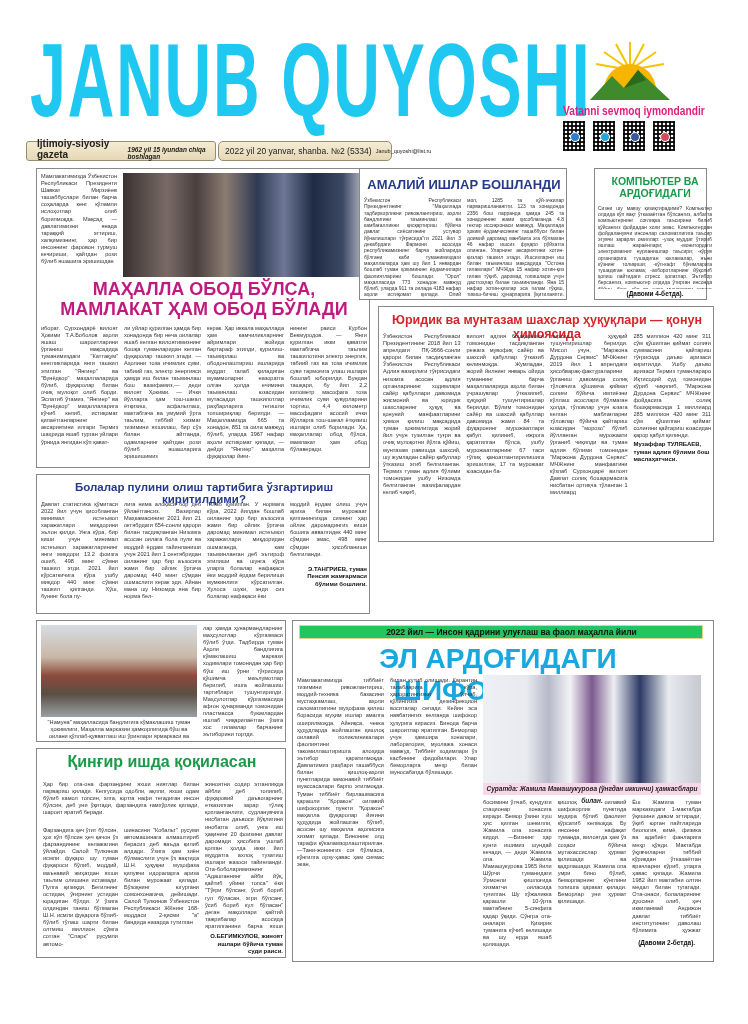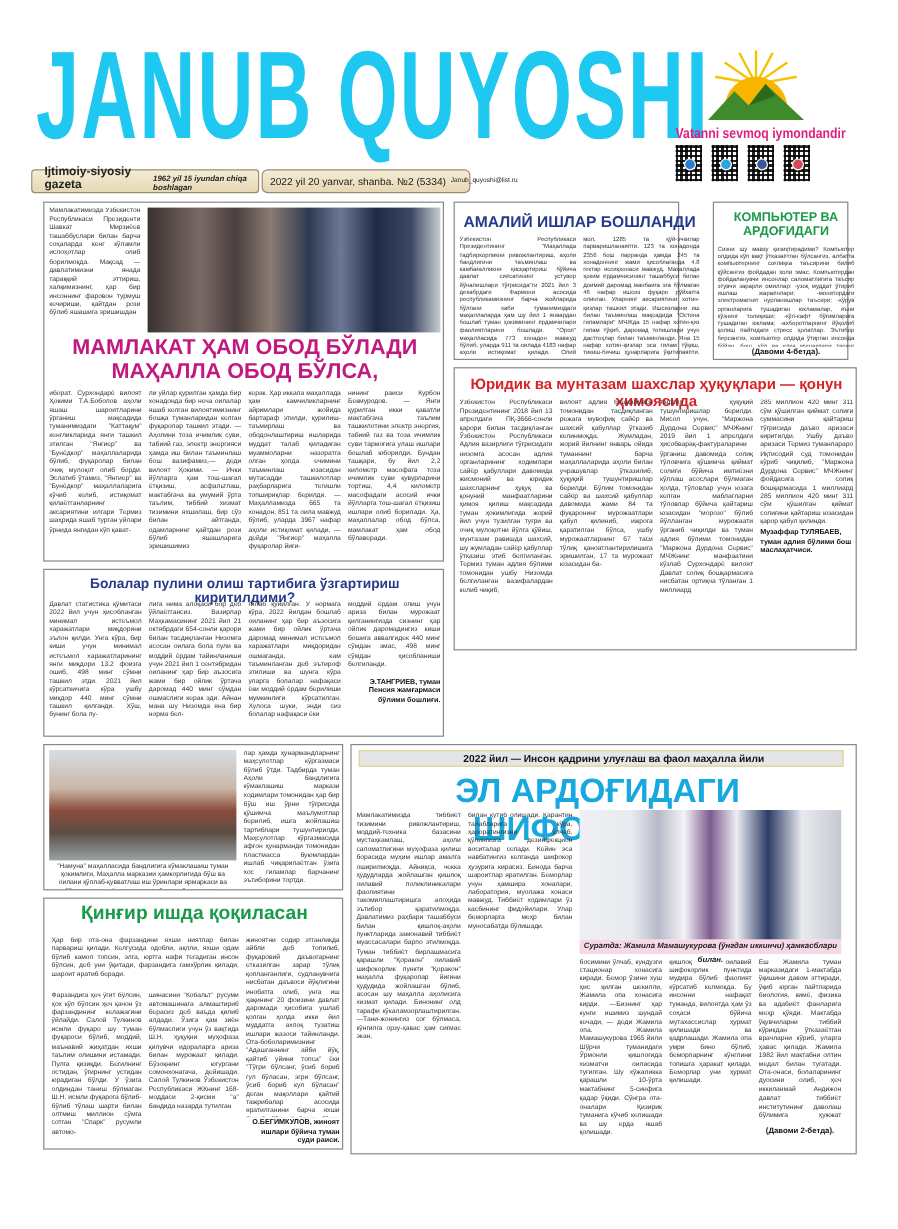"АМАЛИЙ ИШЛАР БОШЛАНДИ" div.abs { left: 378px -> 359px; width: 188px -> 208px }
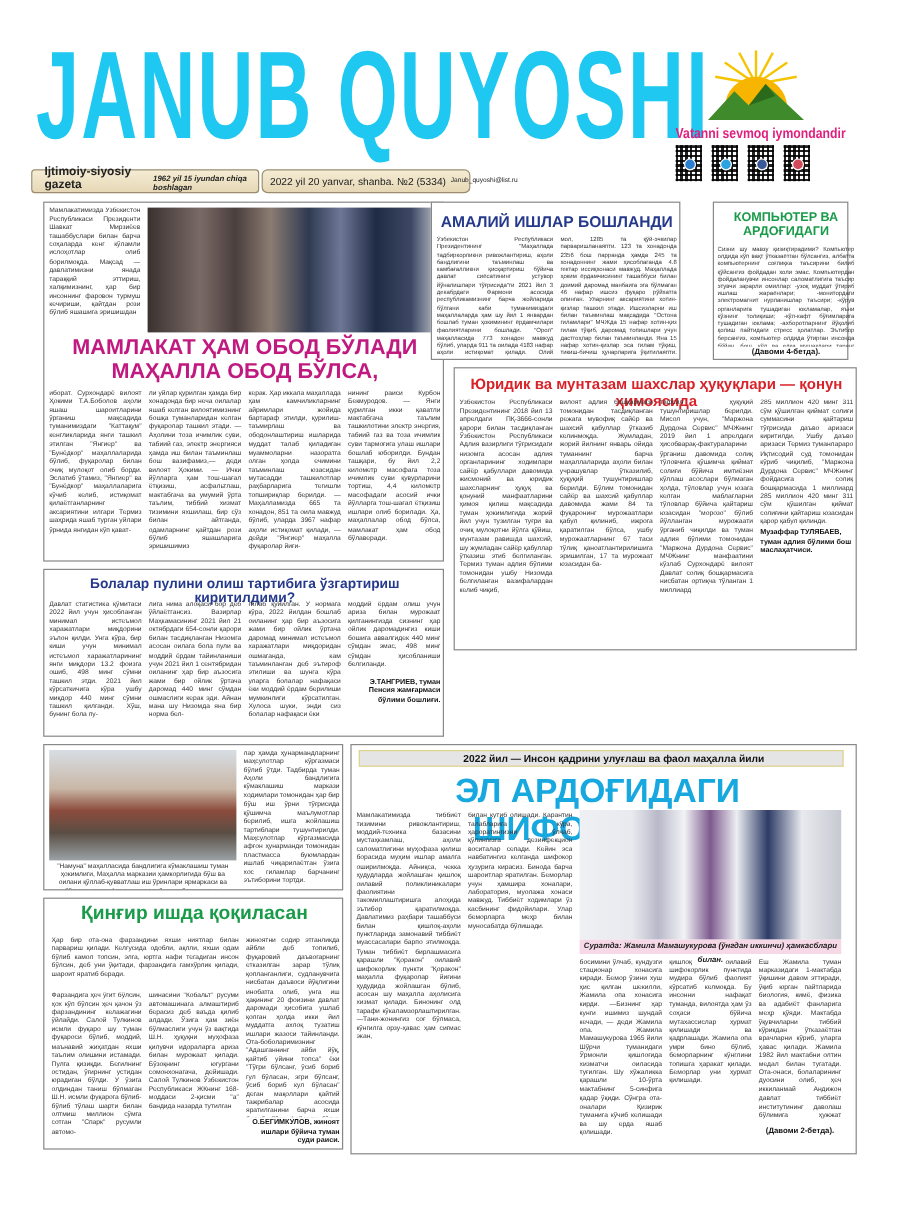"МАМЛАКАТ ҲАМ ОБОД БЎЛАДИ" div { order: before "МАҲАЛЛА ОБОД БЎЛСА," -> after "МАҲАЛЛА ОБОД БЎЛСА," }
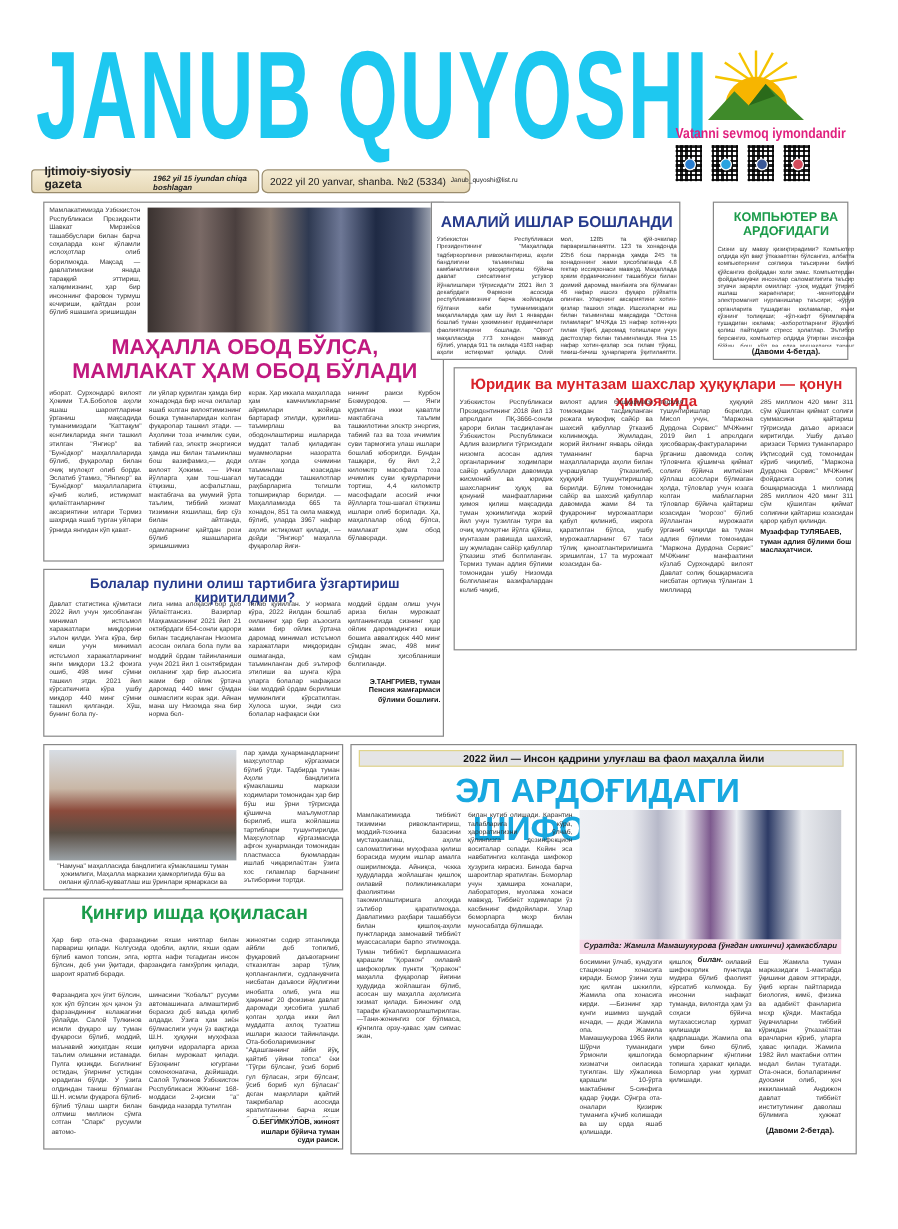"2022 йил — Инсон қадрини" .banner { background: #e5e5e5 -> #22c55e }
